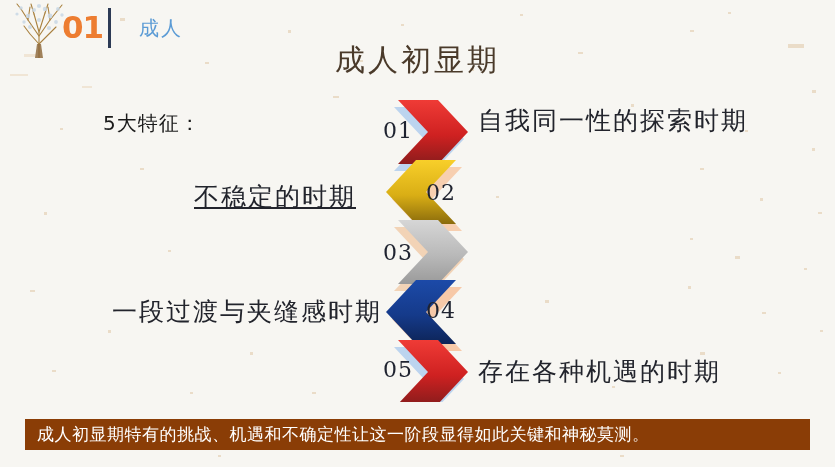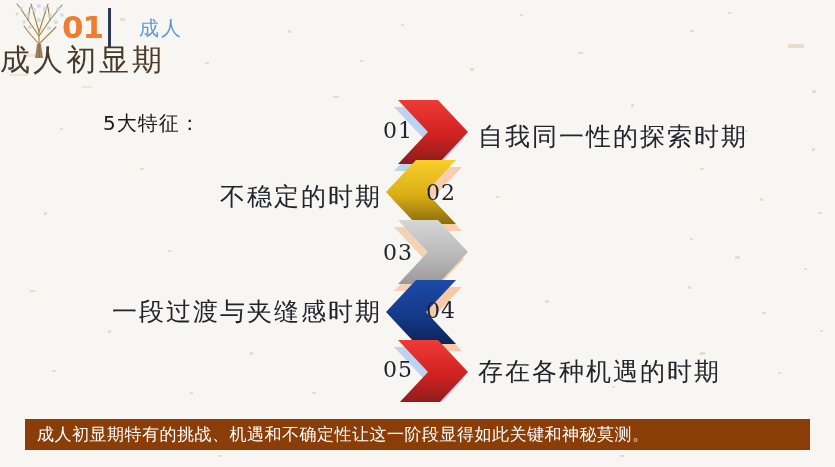"成人初显期" .slide-title { text-align: left -> center }
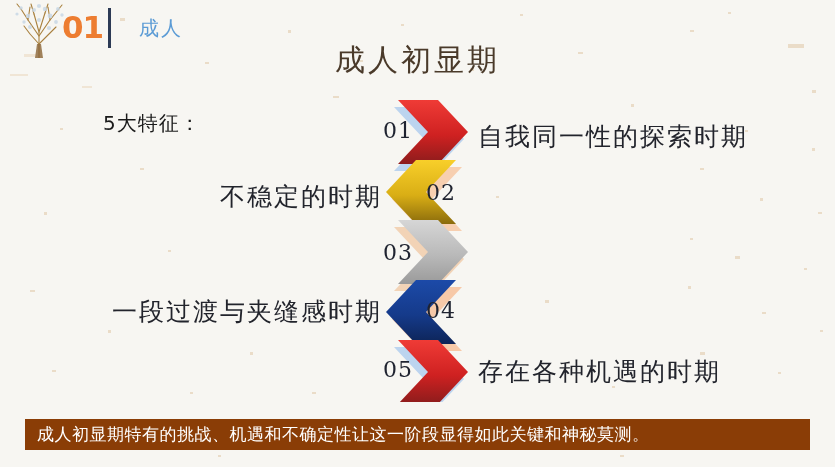"自我同一性的探索时期" .d1 { top: 120px -> 104px }
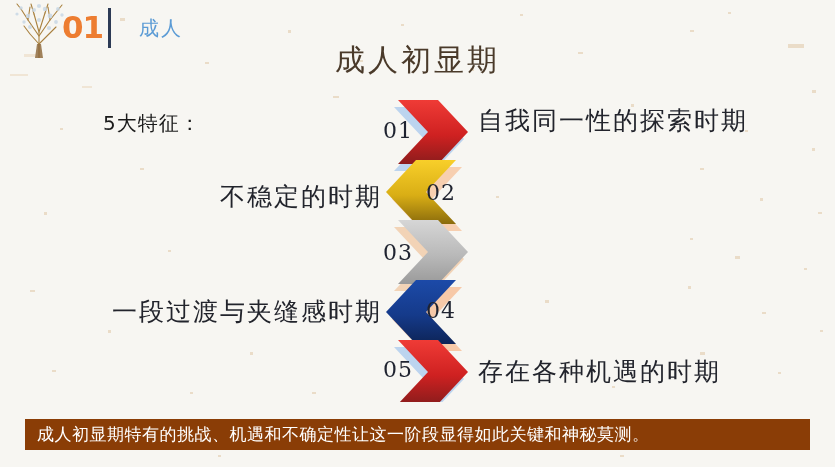"不稳定的时期" .d2 { right: 453px -> 479px; text-decoration: none -> underline }
